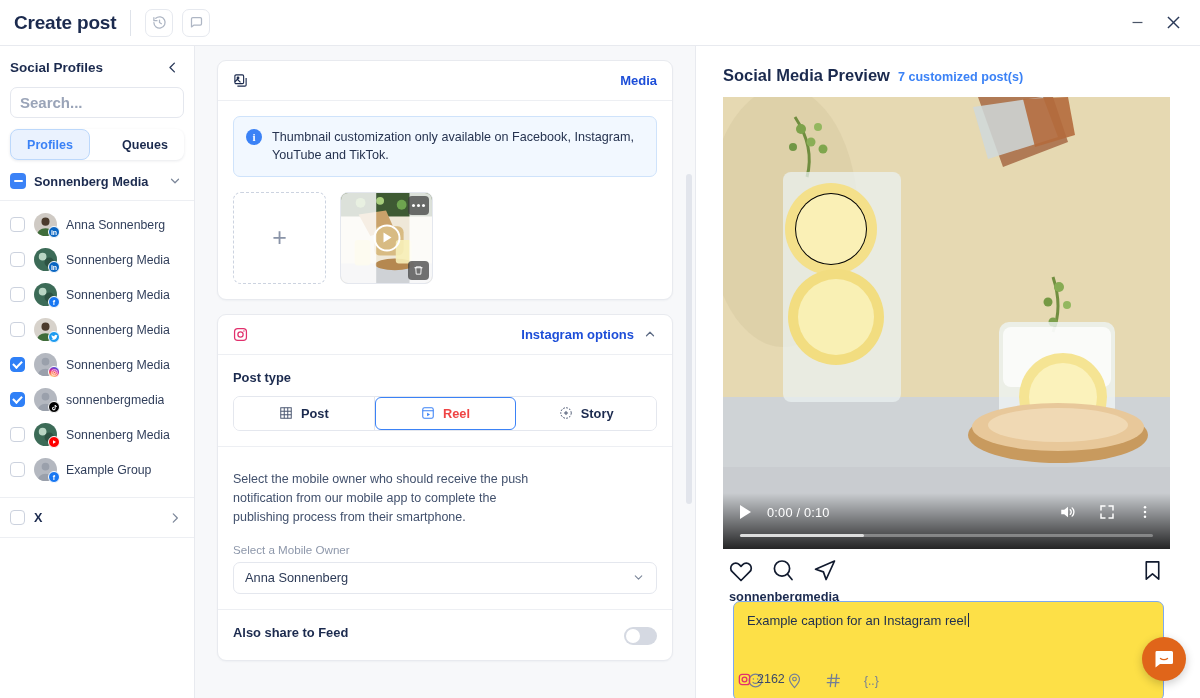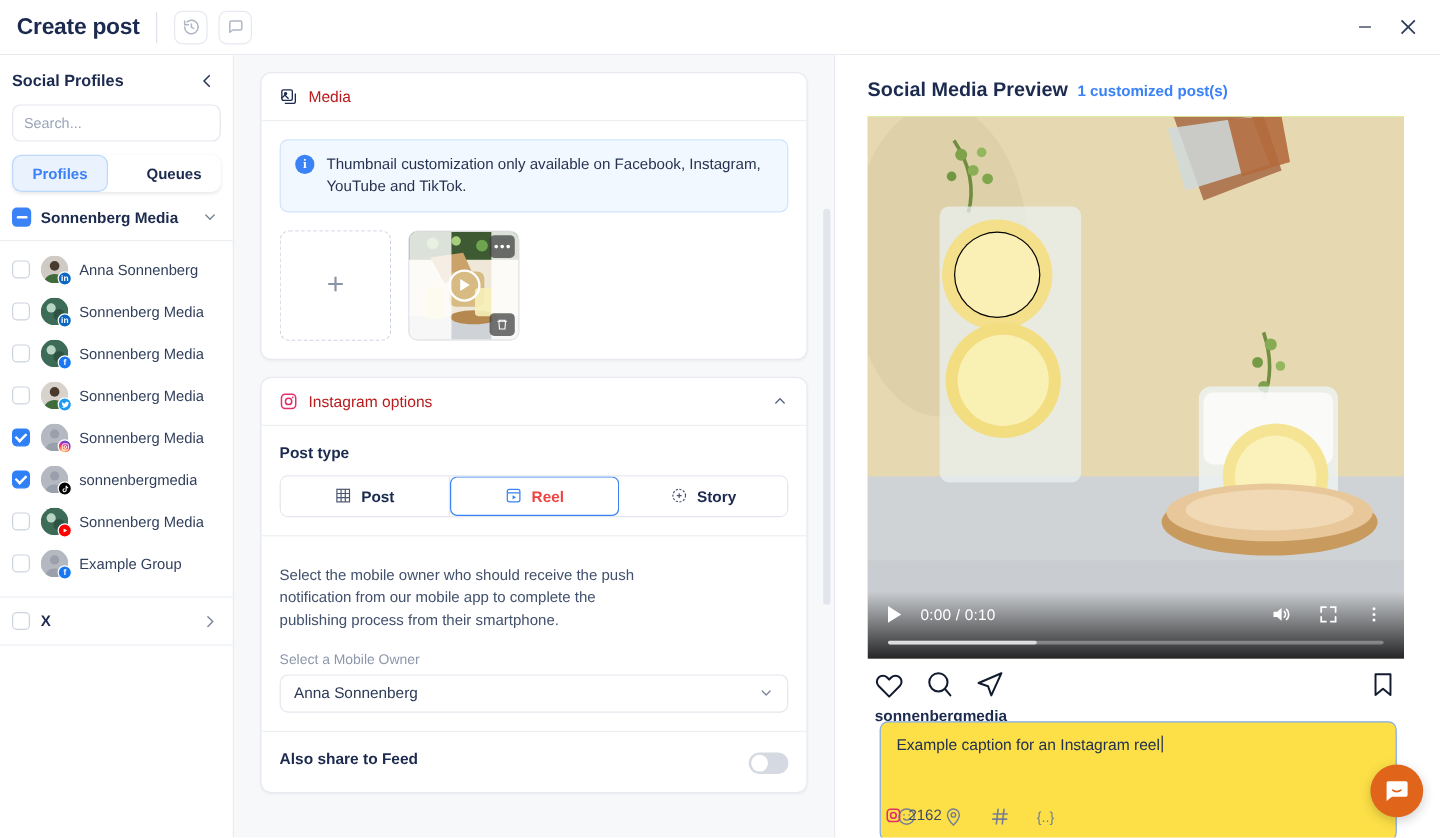"Media" .card-title { color: #b91c1c -> #1d4ed8; font-weight: normal -> bold; text-align: none -> right }
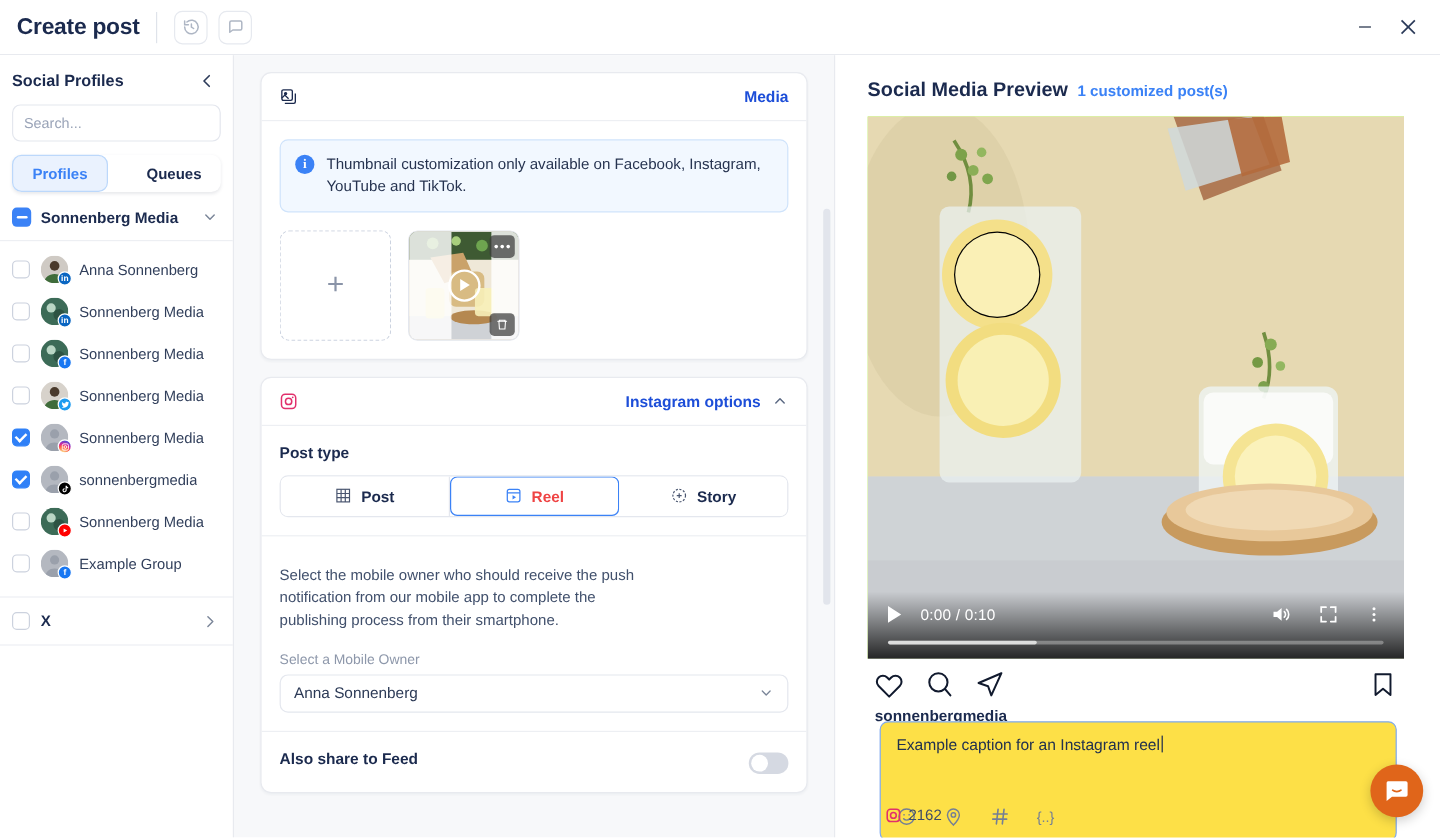"1 customized post(s)" div.prev-sub { text: 1 -> 7 }
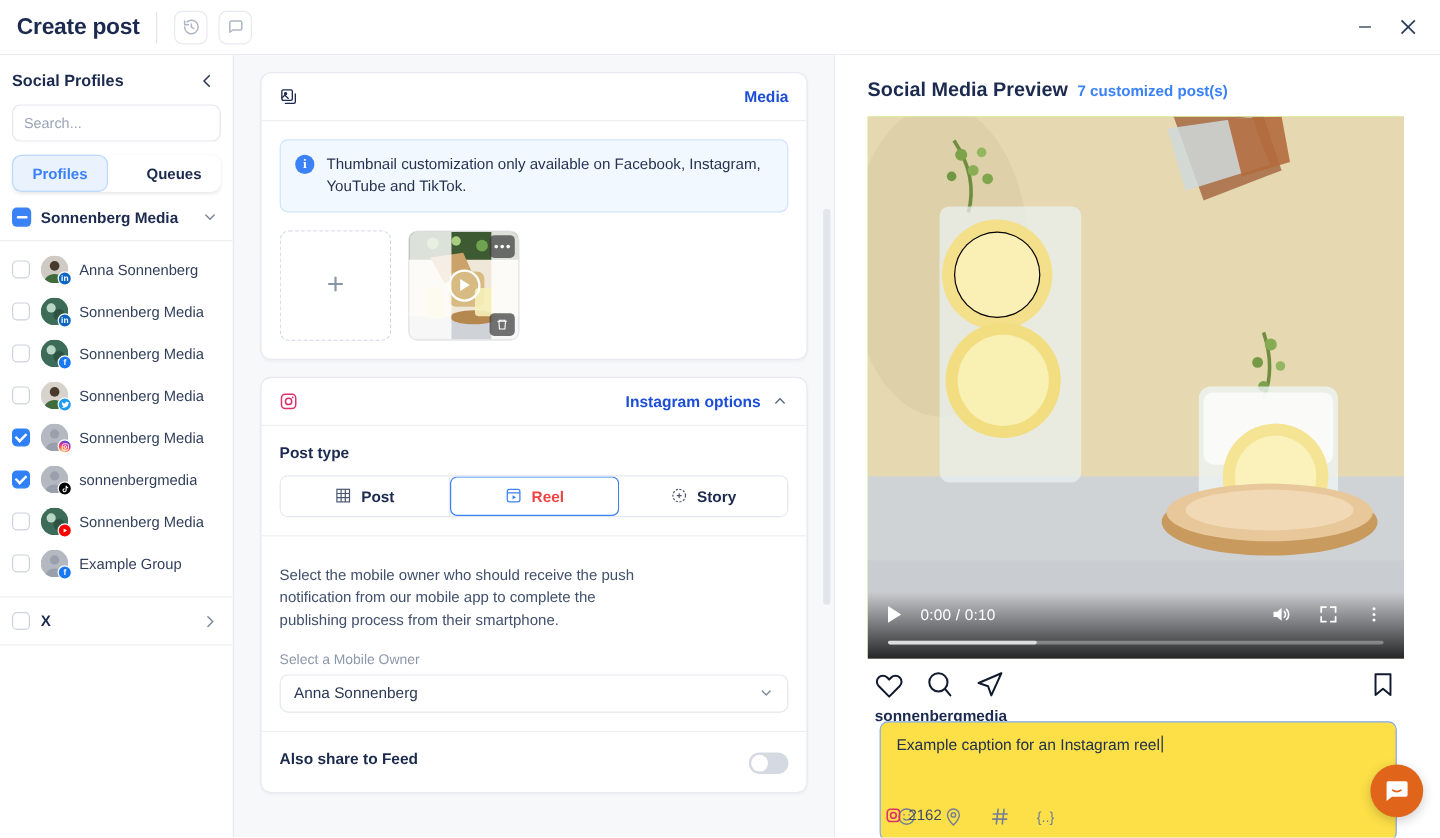"Search..." .sb-search input { font-size: 12px -> 15px; font-weight: none -> bold }
